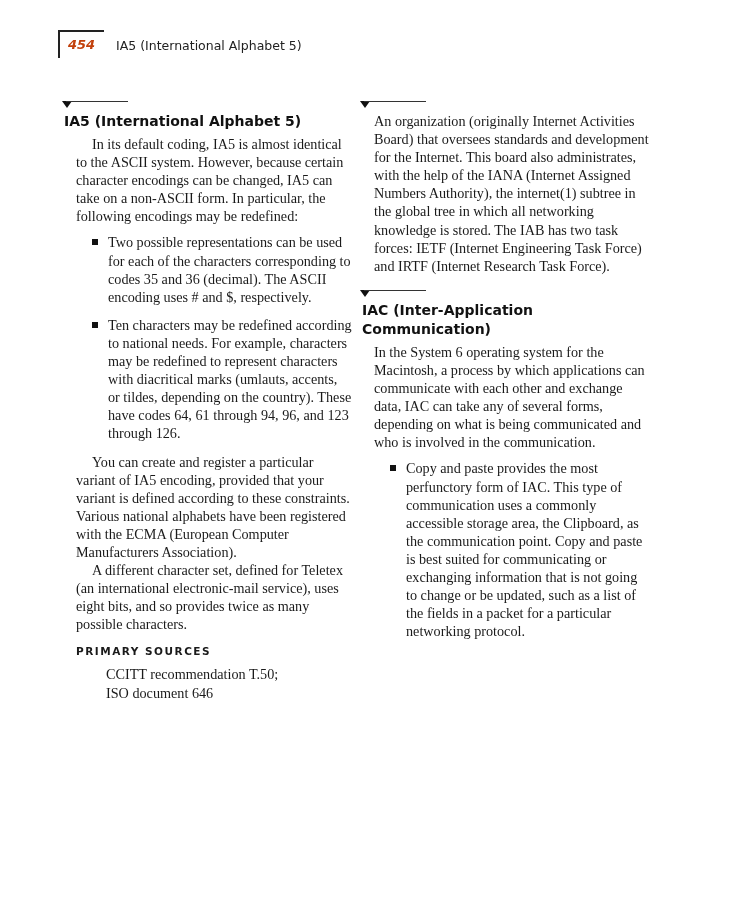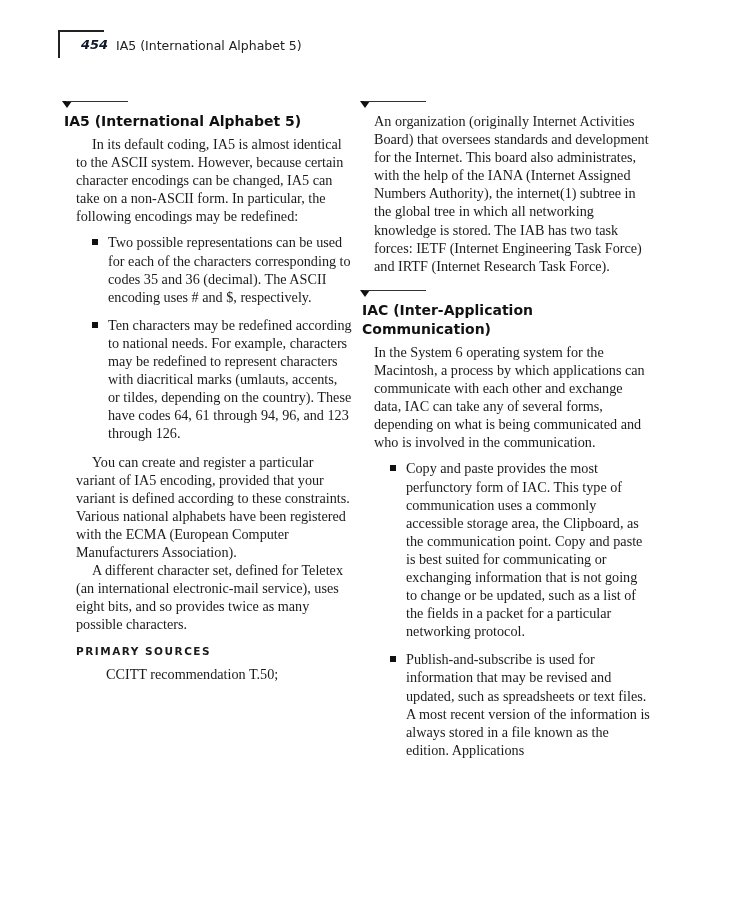"454" .page-num { color: #0f172a -> #c2410c; left: 23px -> 10px }
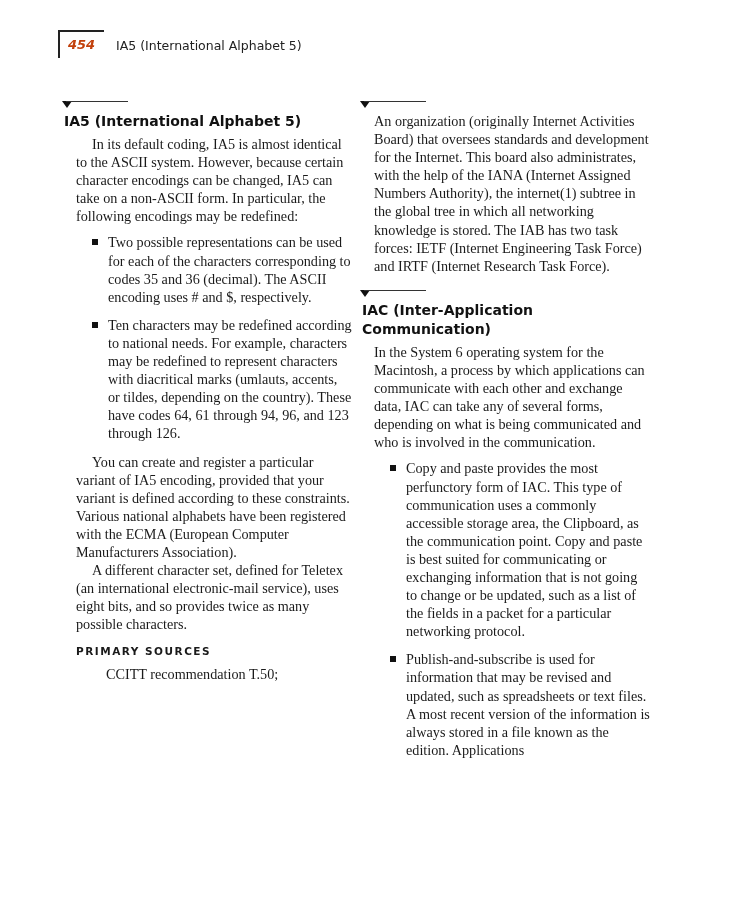"Publish-and-subscribe is used for" li.bullet { html: <li><span></span><span>Publish-and-subscribe is used for information that may be revised and updated, such as spreadsheets or text files. A most recent version of the information is always stored in a file known as the edition. Applications</span></li> -> none }
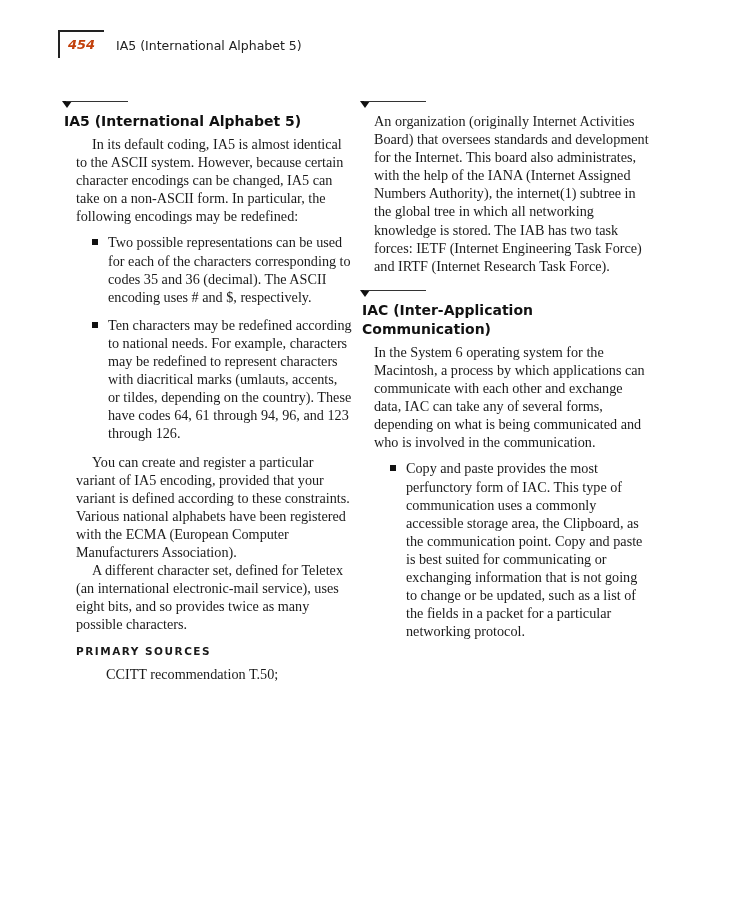"ISO document 646" div.source-line { html: none -> <div>ISO document 646</div> }
